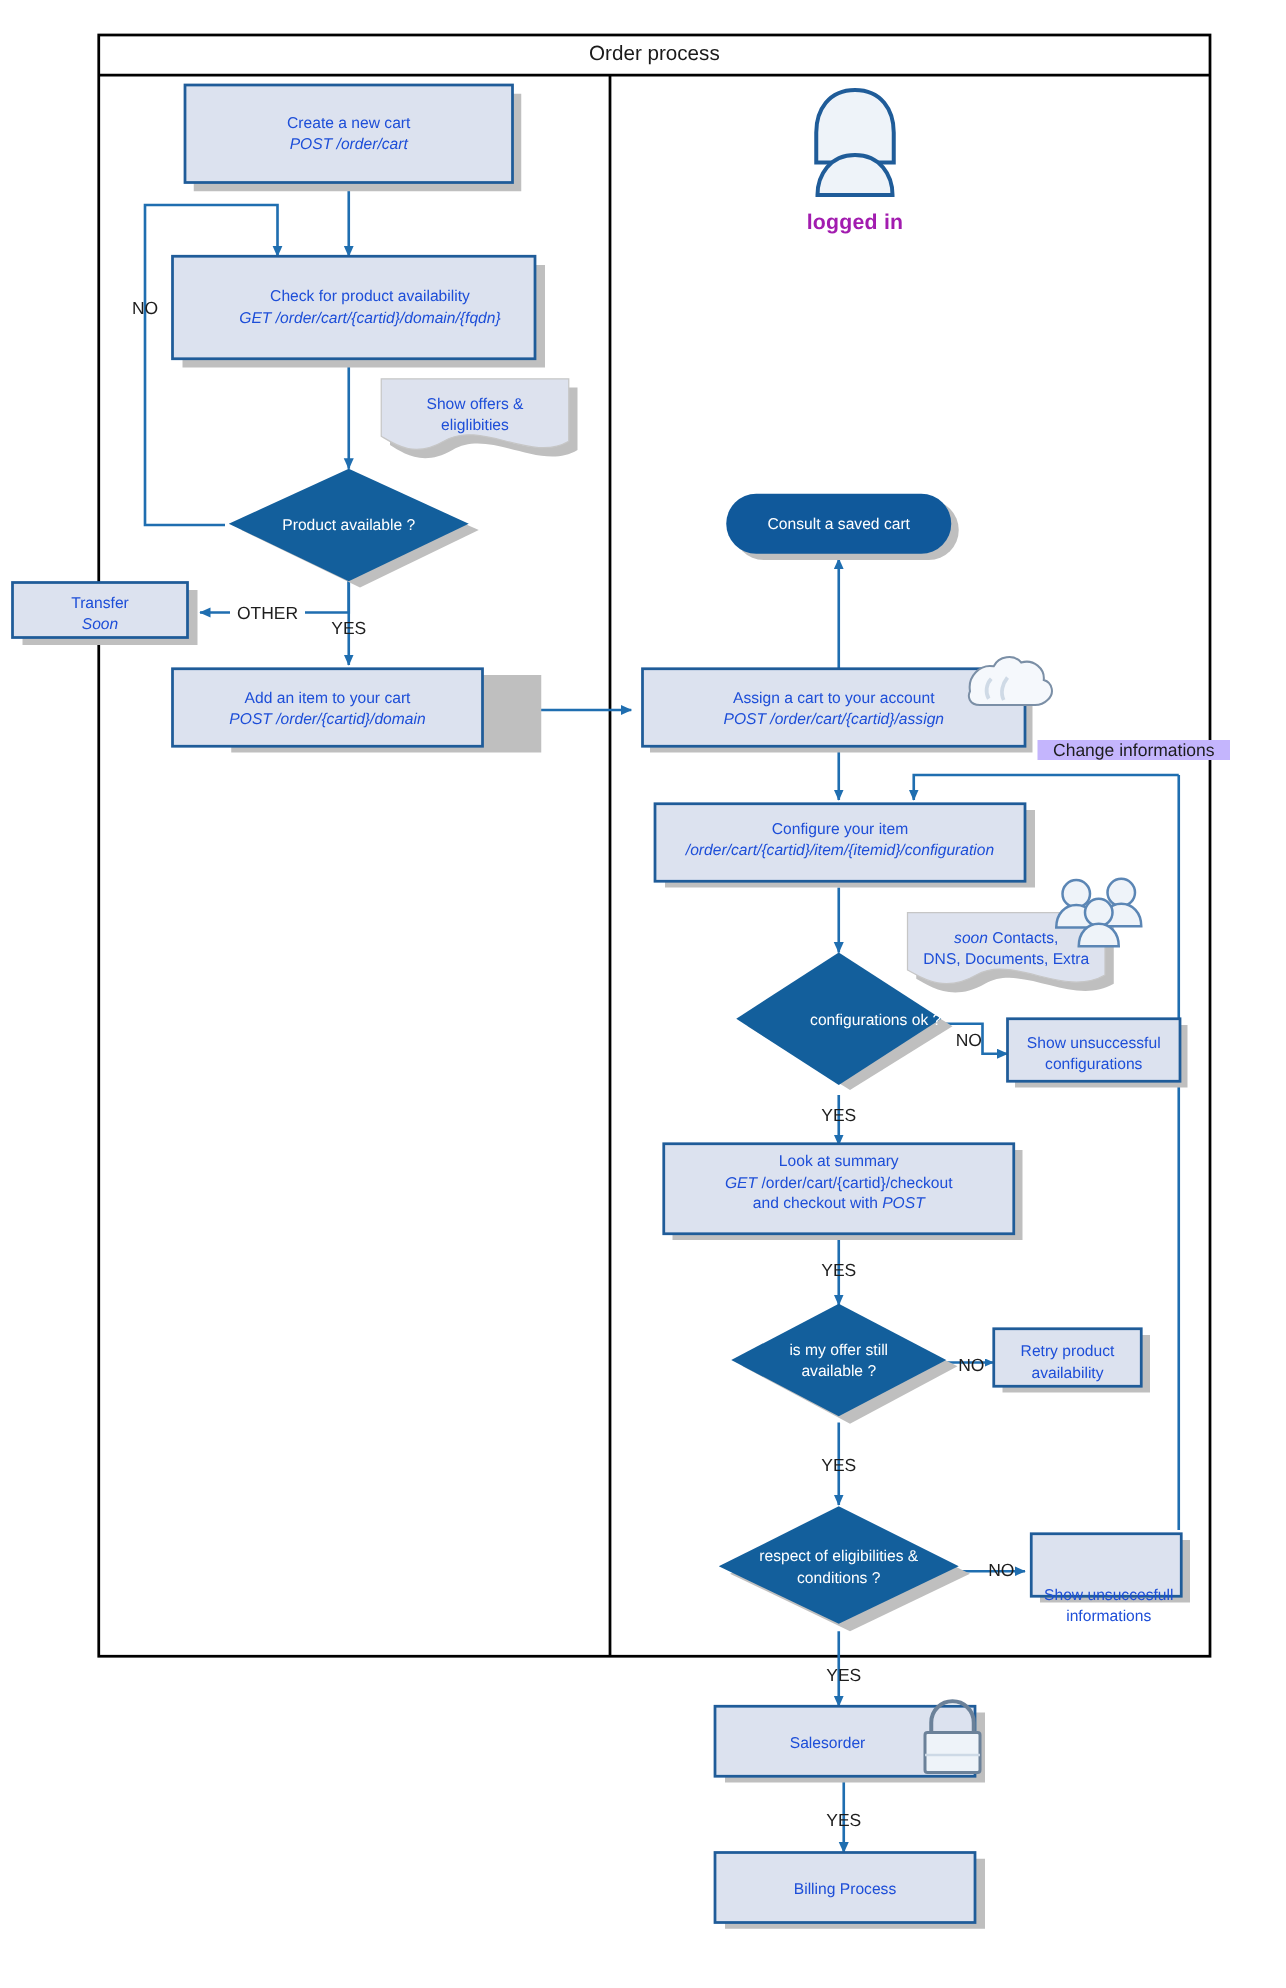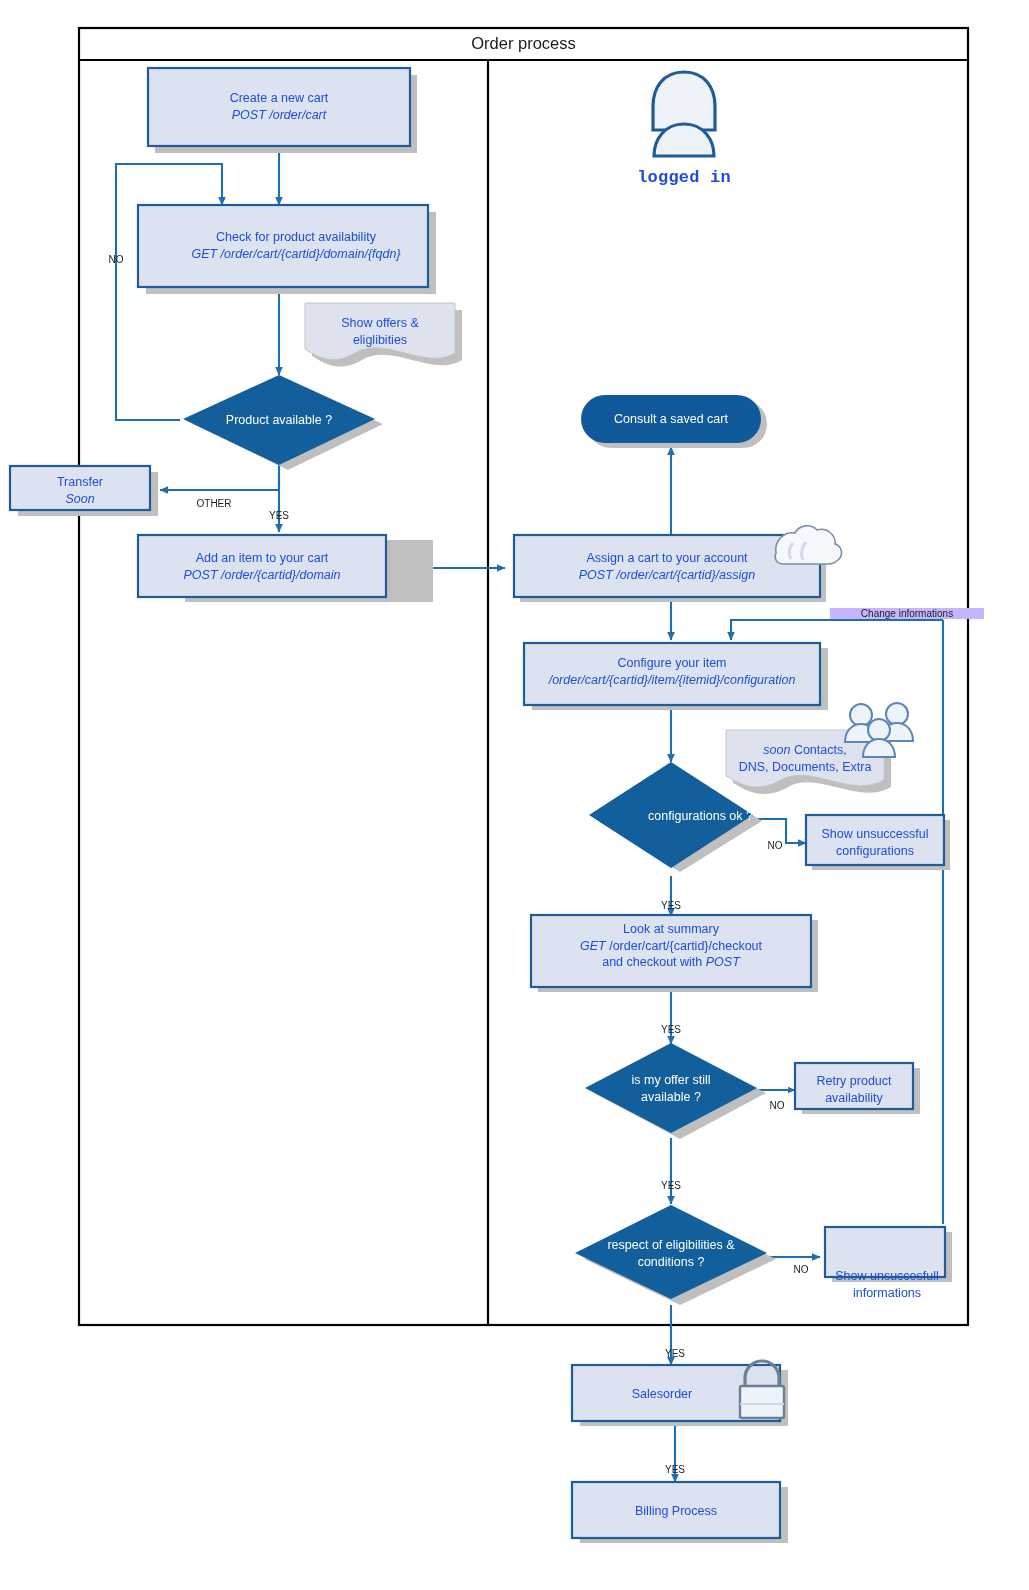"logged in" .loggedin { color: #1d4ed8 -> #a21caf; font-family: Liberation Mono, monospace -> none }
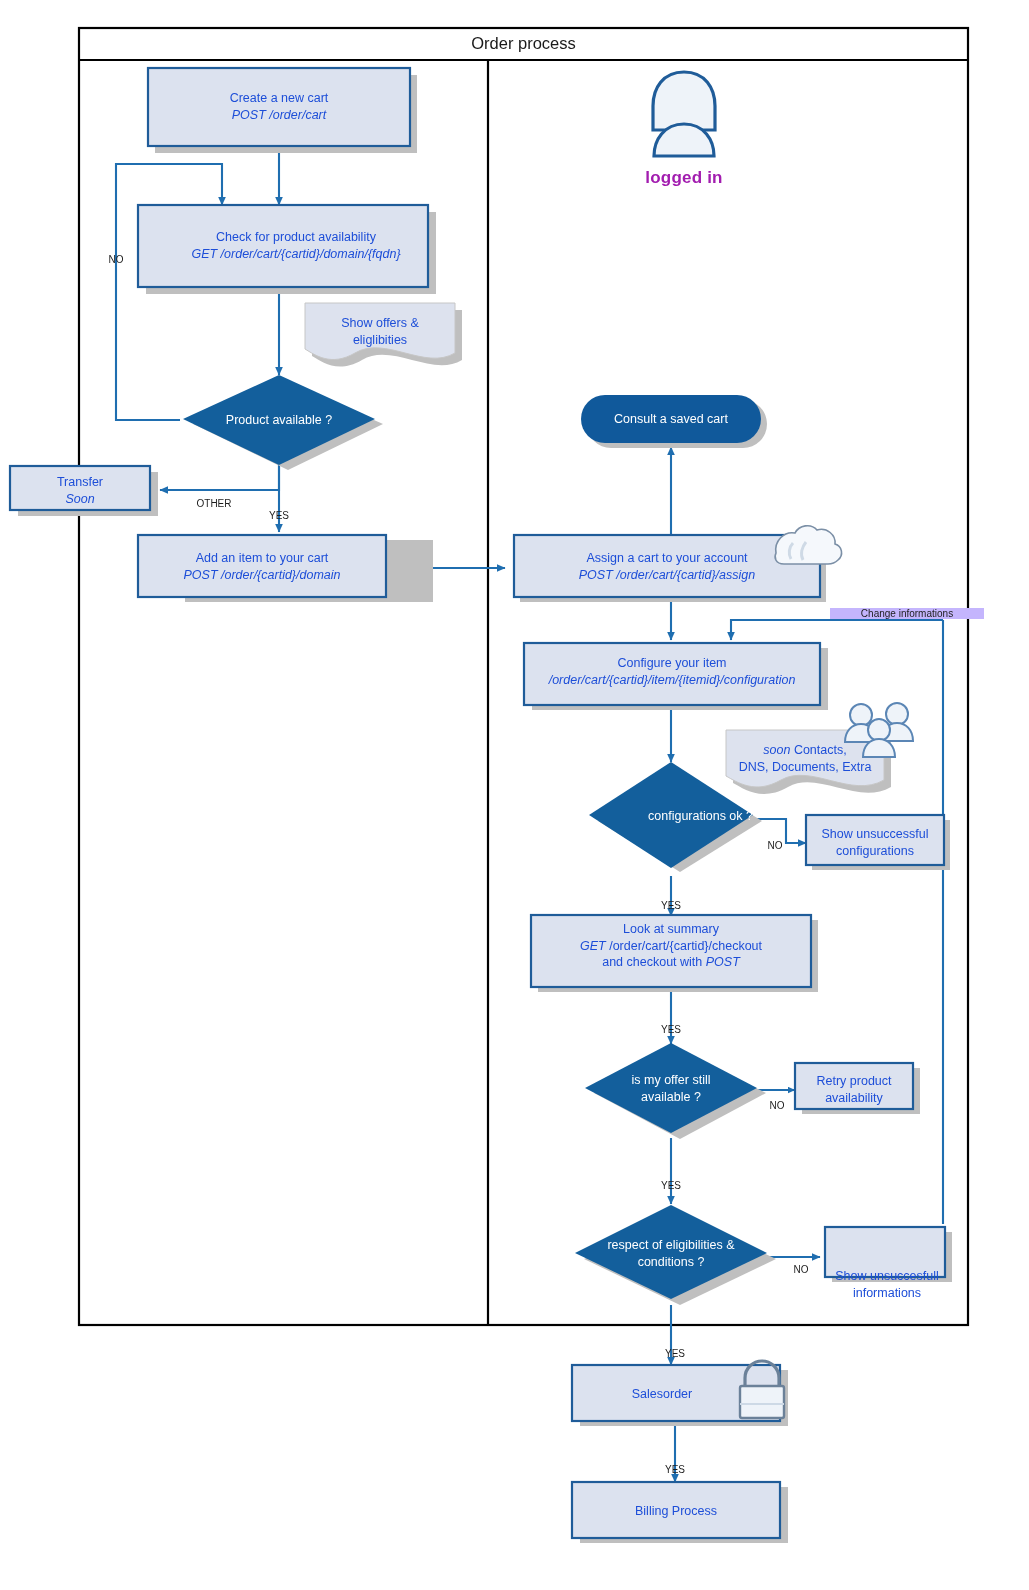"NO" .lbl { font-size: 10px -> 14px; margin-top: 16px -> none }
